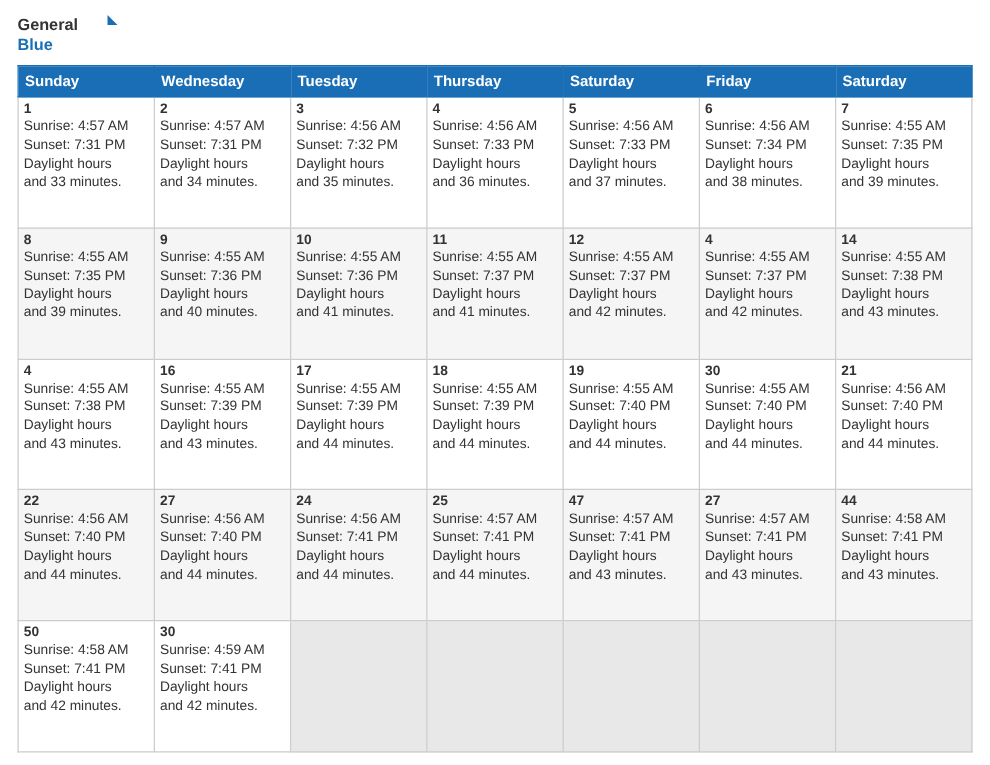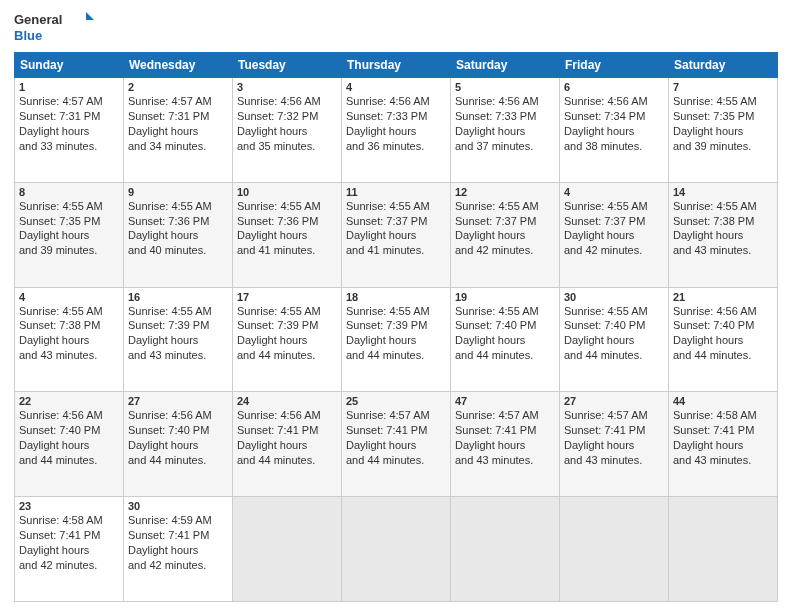"23" span.day-num { text: 23 -> 50 }
